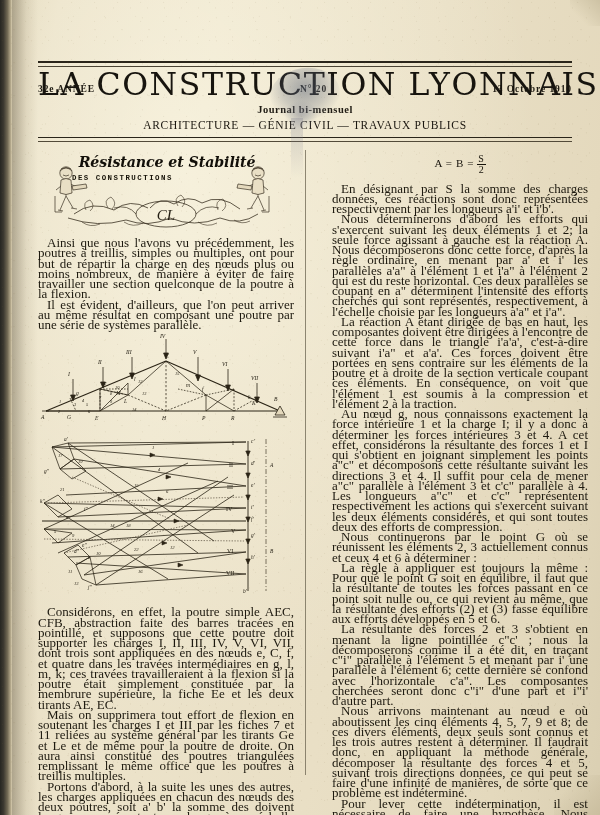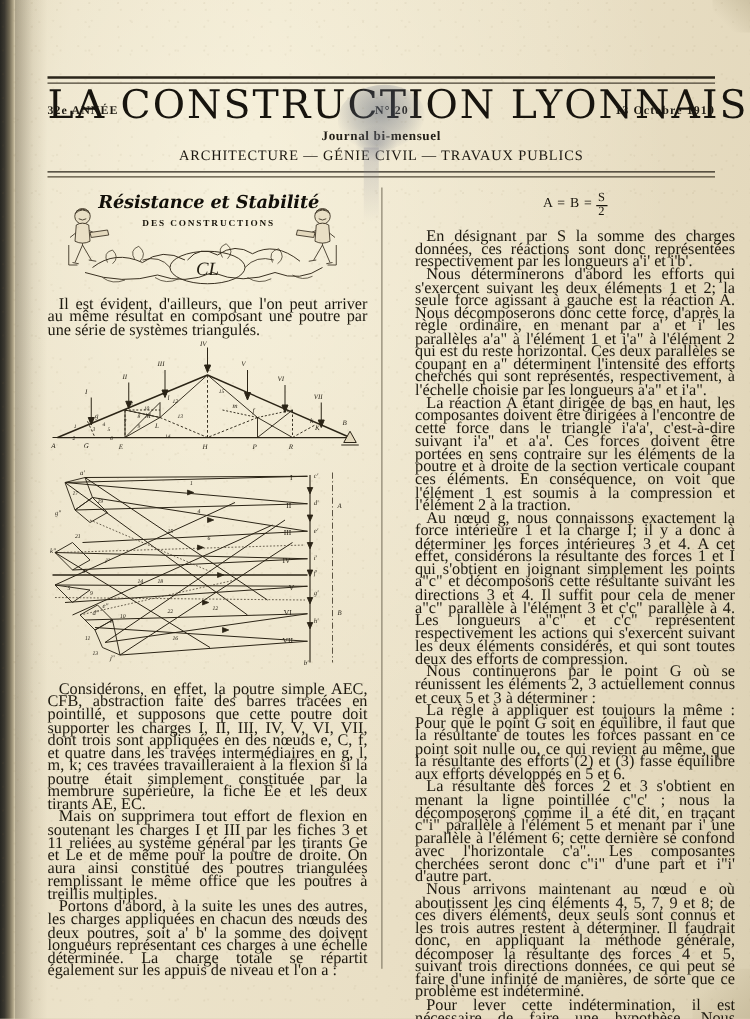"DES CONSTRUCTIONS" .art-sub { font-family: Liberation Serif, serif -> Liberation Mono, monospace; text-align: center -> none }
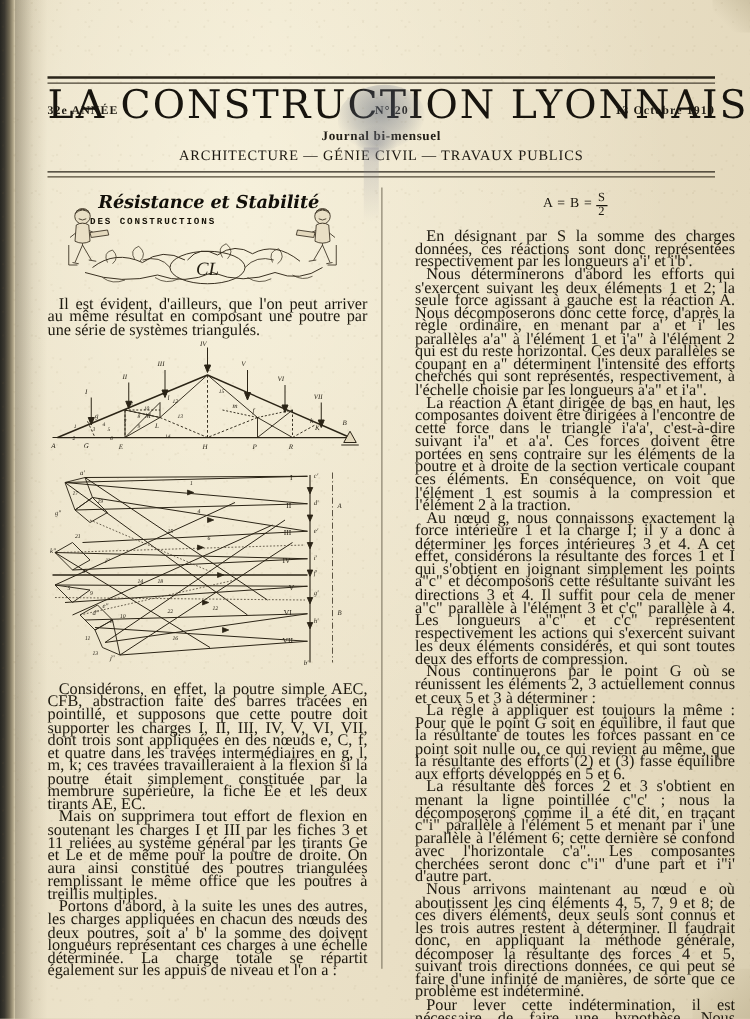"Ainsi que nous l'avons vu" p.body { html: none -> <p>Ainsi que nous l'avons vu précédemment, les poutres à treillis, simples ou multiples, ont pour but de répartir la charge en des nœuds plus ou moins nombreux, de manière à éviter de faire travailler une section quelconque de la poutre à la flexion.</p> }
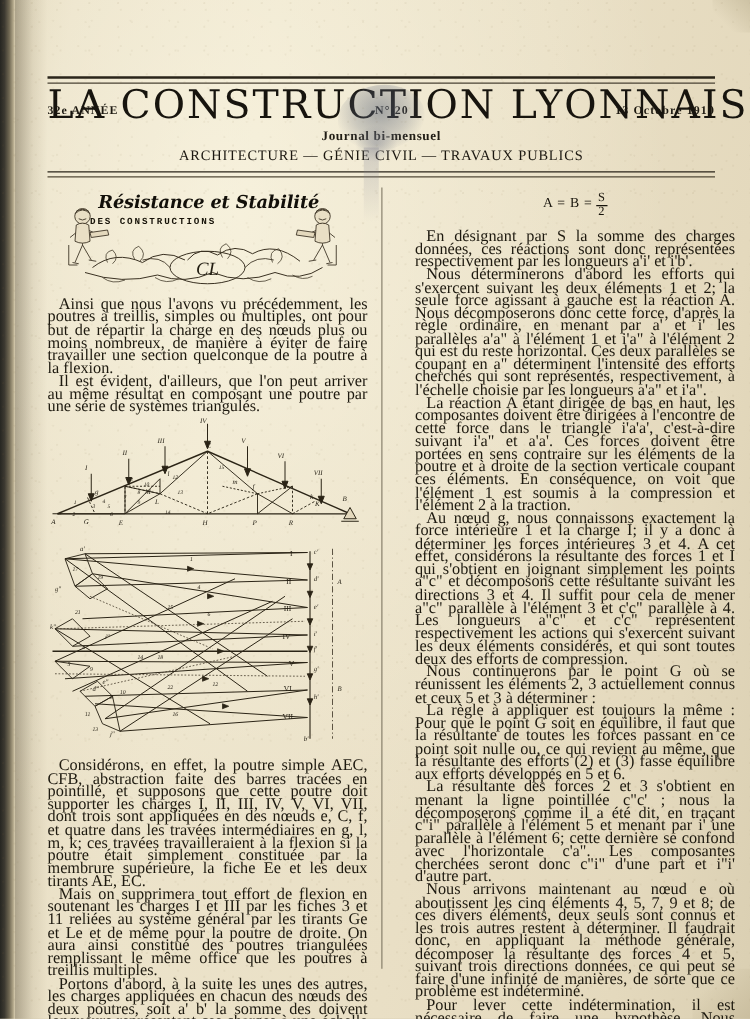"Il est évident, d'ailleurs, que" p.body { text: triangulés -> parallèle }
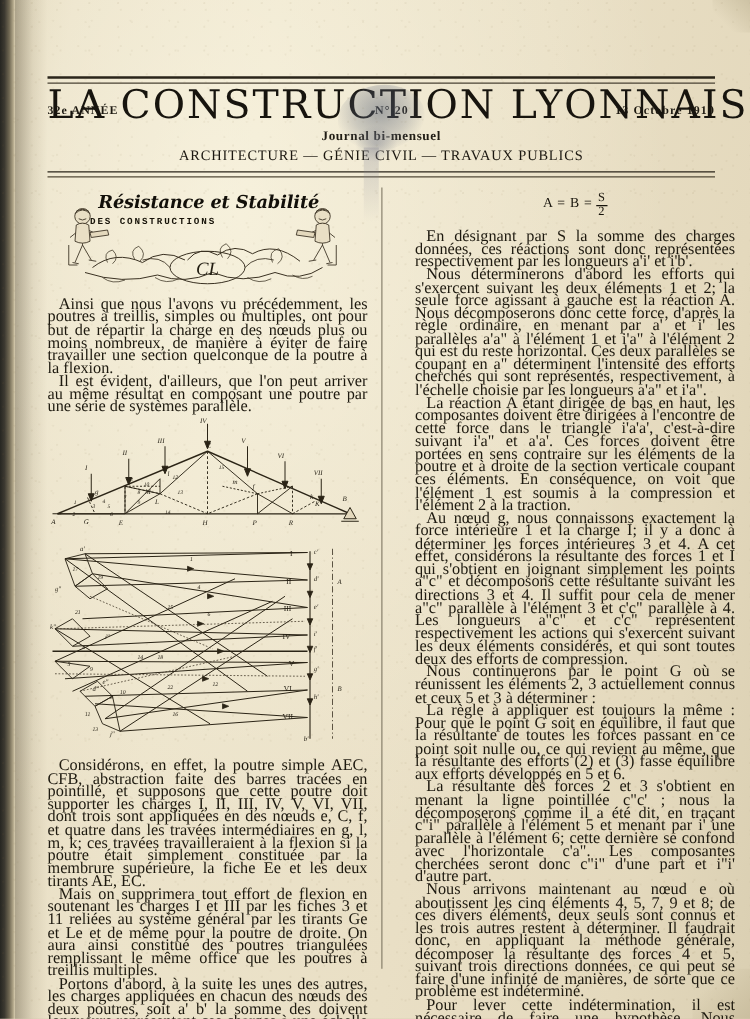"Nous continuerons par le point" p.body { text: 5 et 3 -> 4 et 6 }
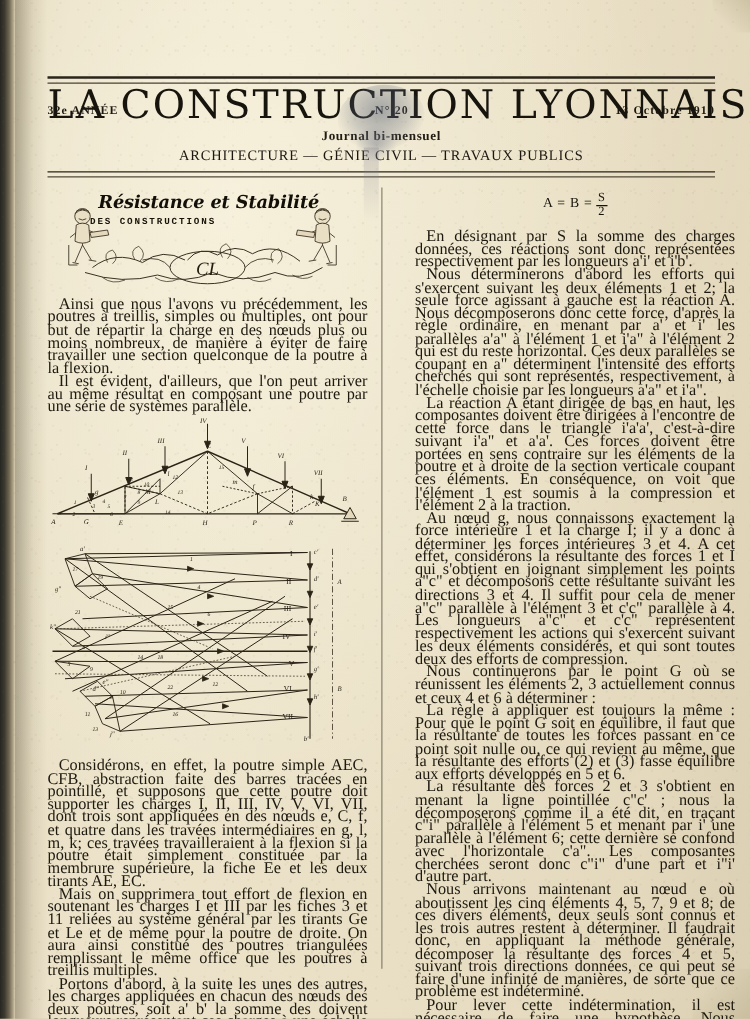"Mais on supprimera tout effort" p.body { text: 3 -> 7 }
